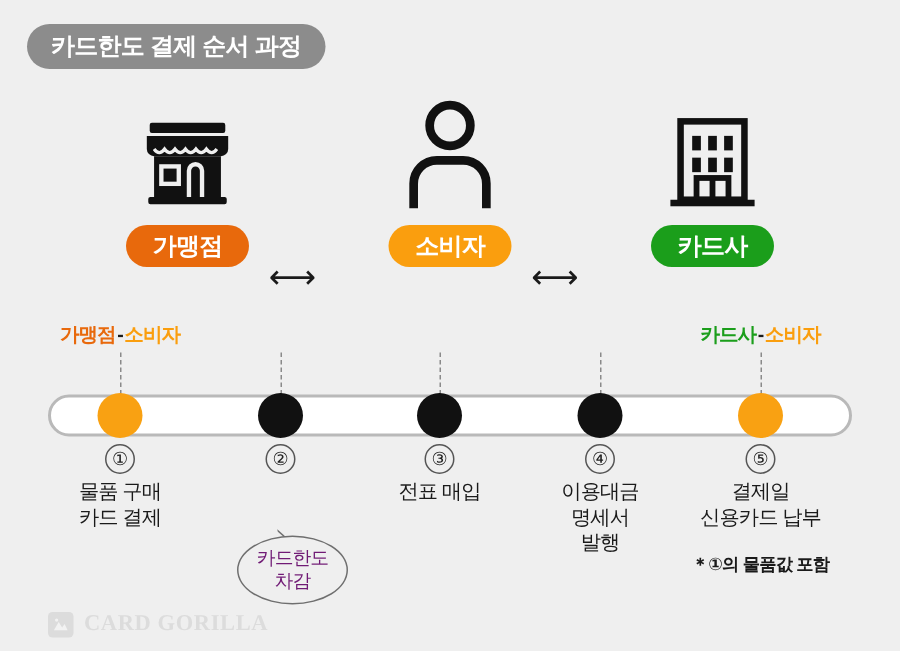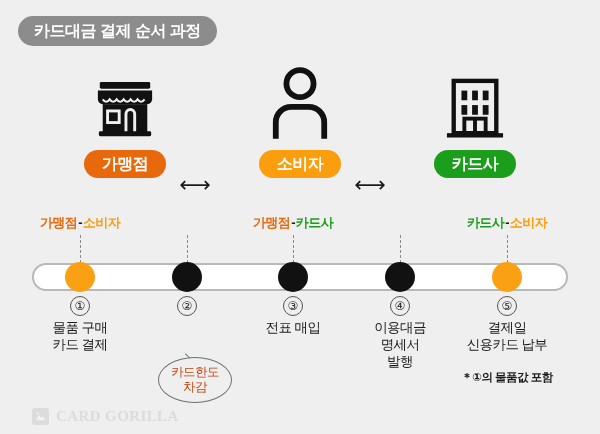"카드대금 결제 순서 과정" div.title-pill { text: 카드대금 -> 카드한도 }
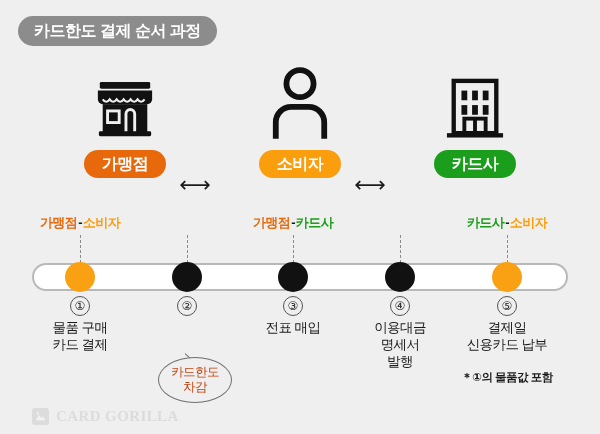"가맹점-카드사" div.conn-label { html: <div> <span>가맹점</span><span>-</span><span>카드사</span> </div> -> none }
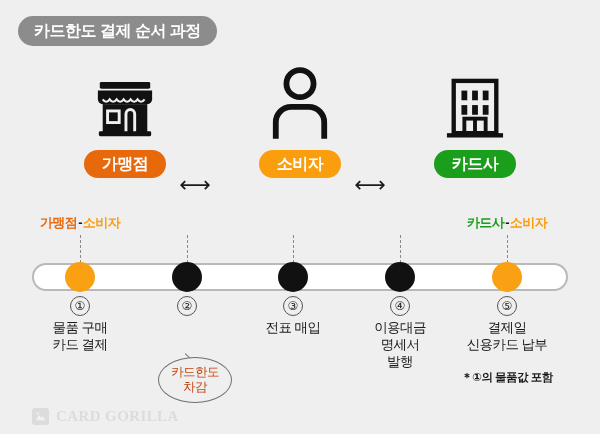"카드한도" .callout { color: #c2410c -> #701a75 }
